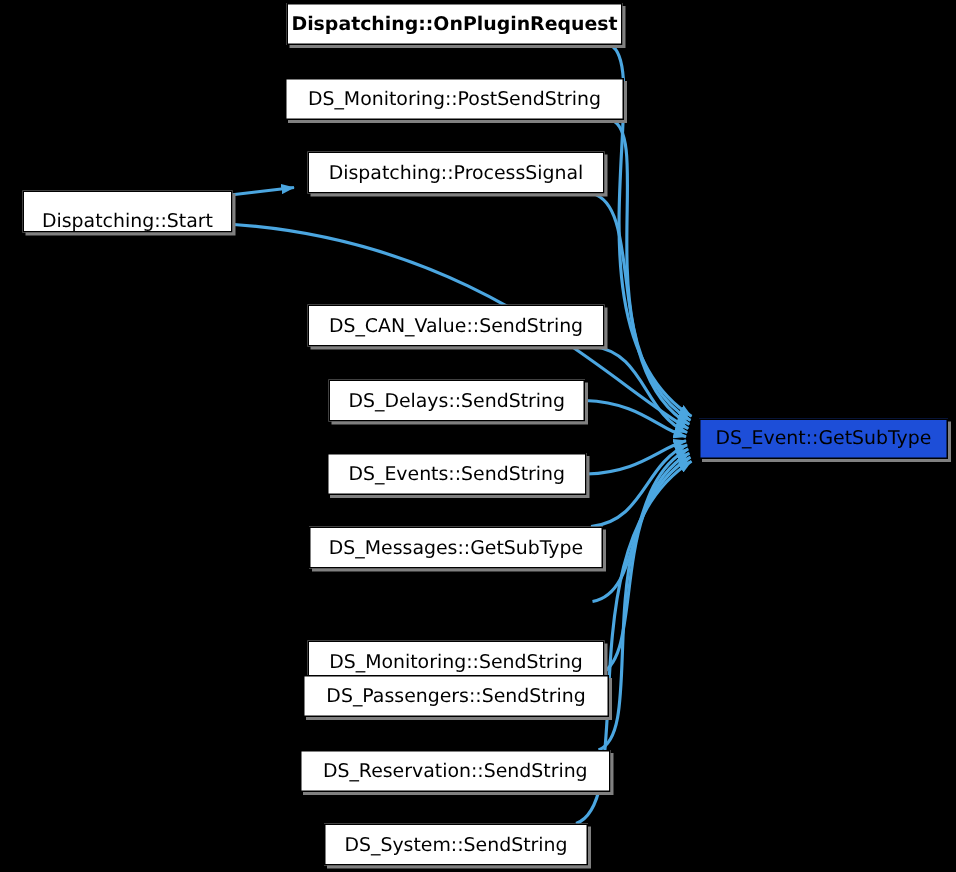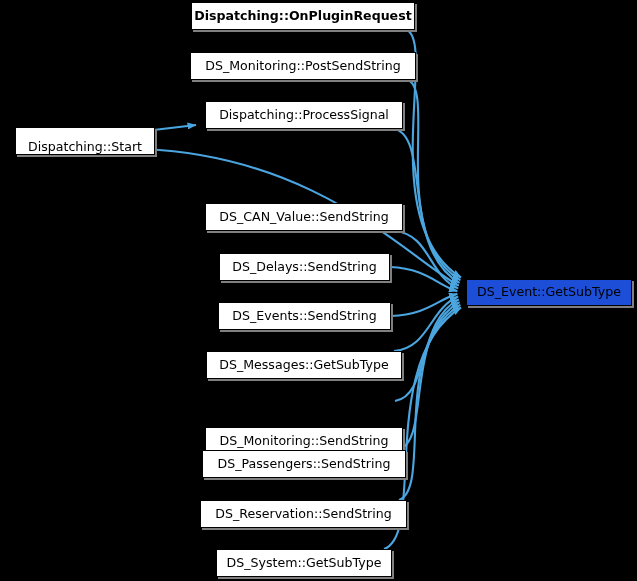"DS_System::GetSubType" span.node-label { text: System::GetSubType -> System::SendString }
